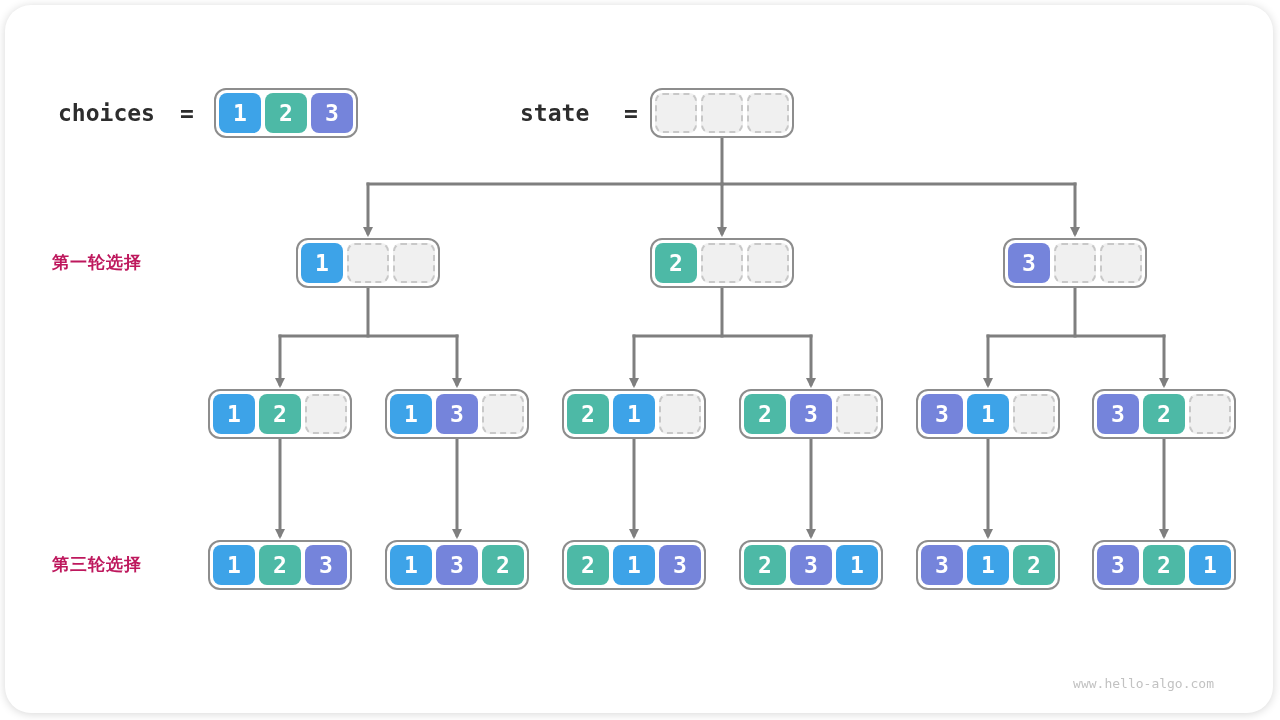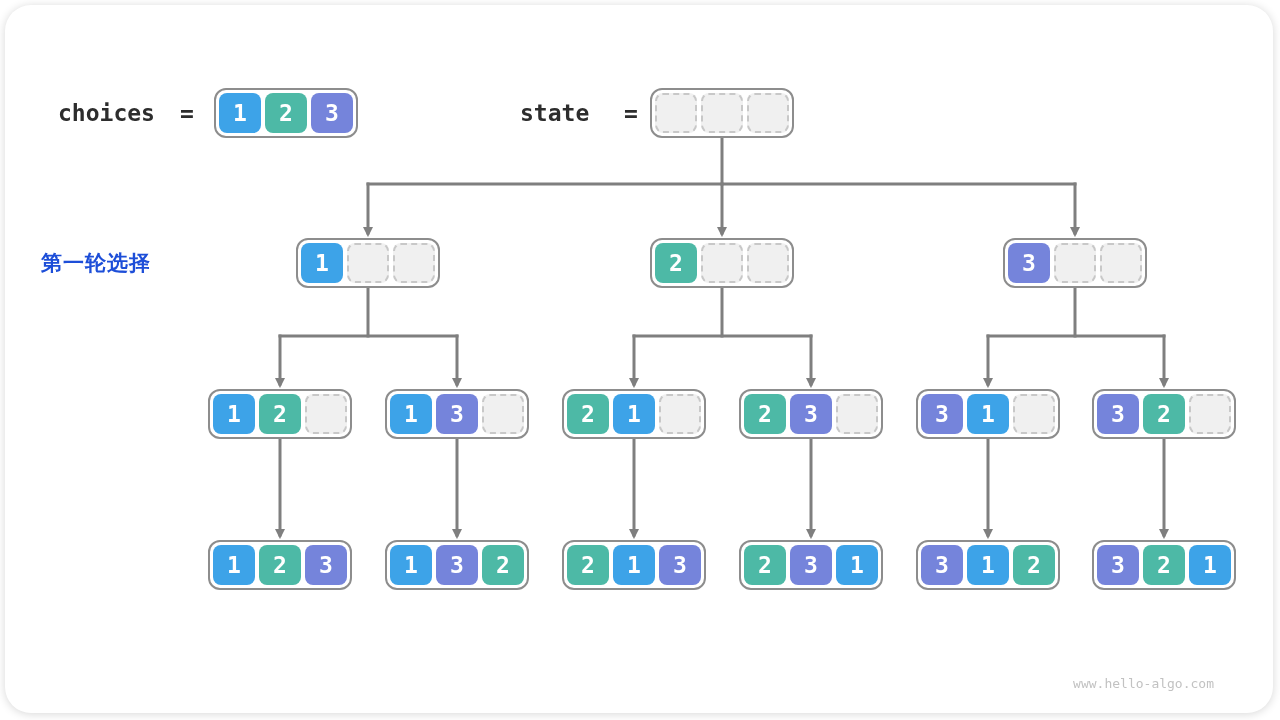"第一轮选择" .rowlabel { color: #1d4ed8 -> #be185d; font-size: 21px -> 17px; left: 41px -> 52px }
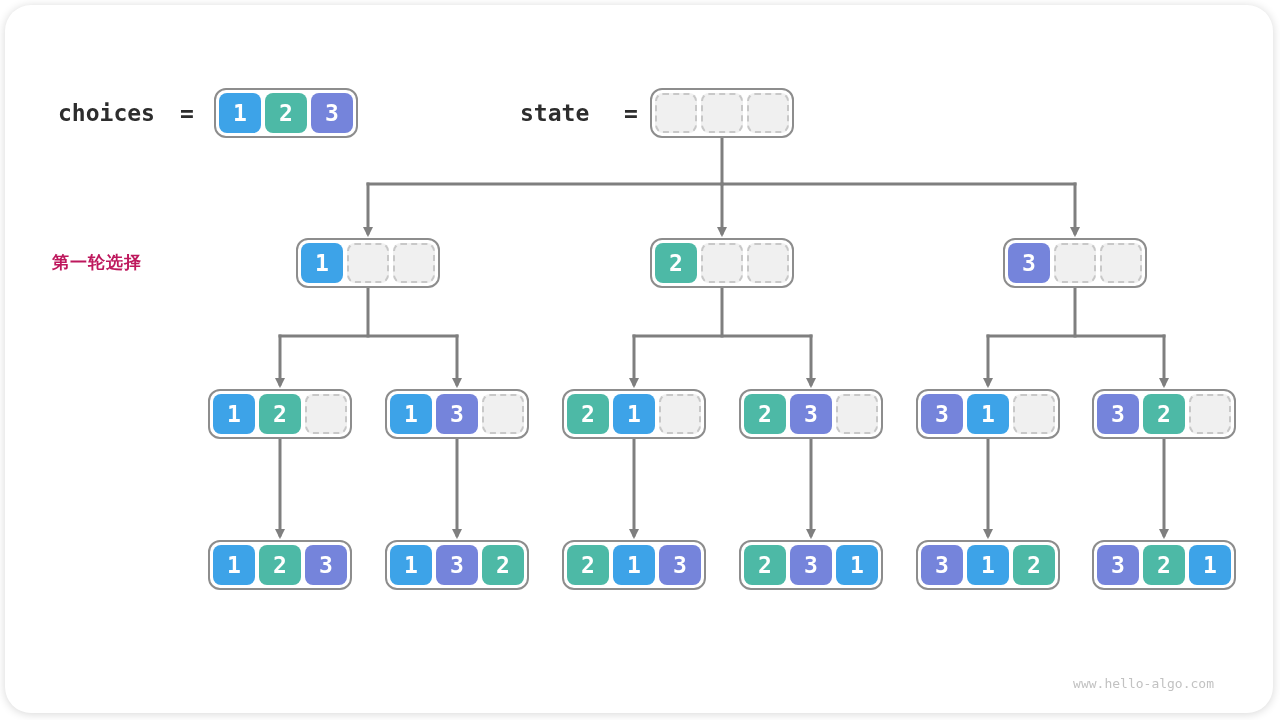"第三轮选择" div.rowlabel { html: none -> <div>第三轮选择</div> }
